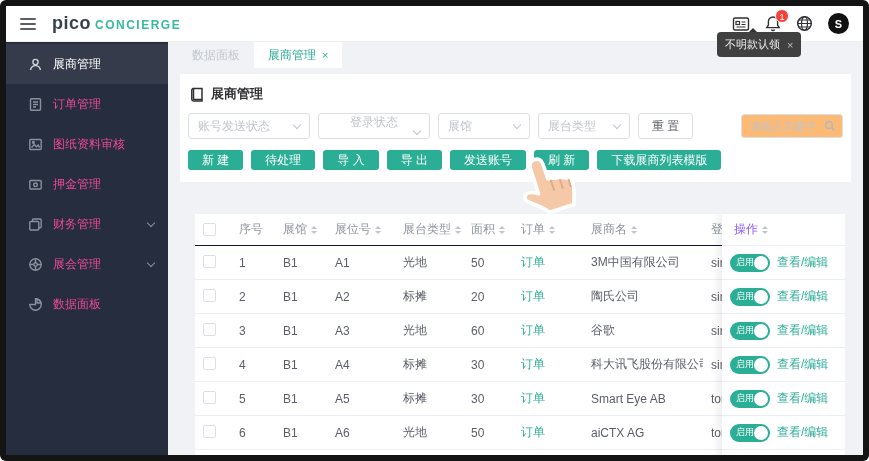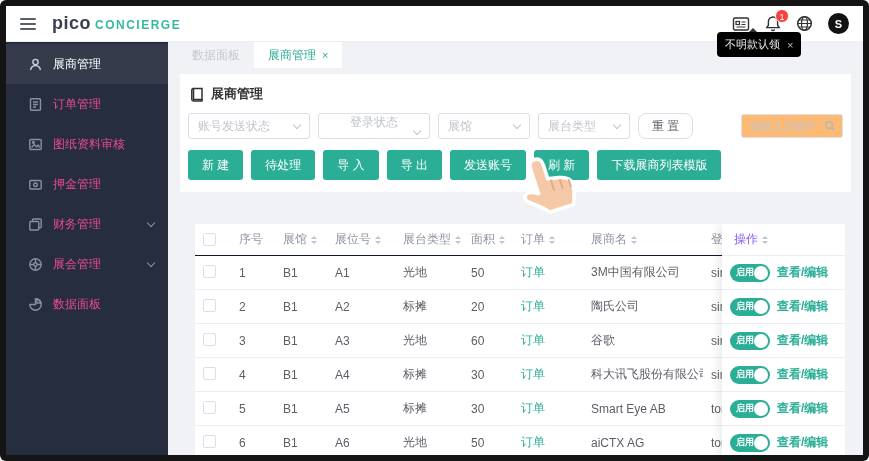"不明款认领" .tooltip { background: #000000 -> #404040 }
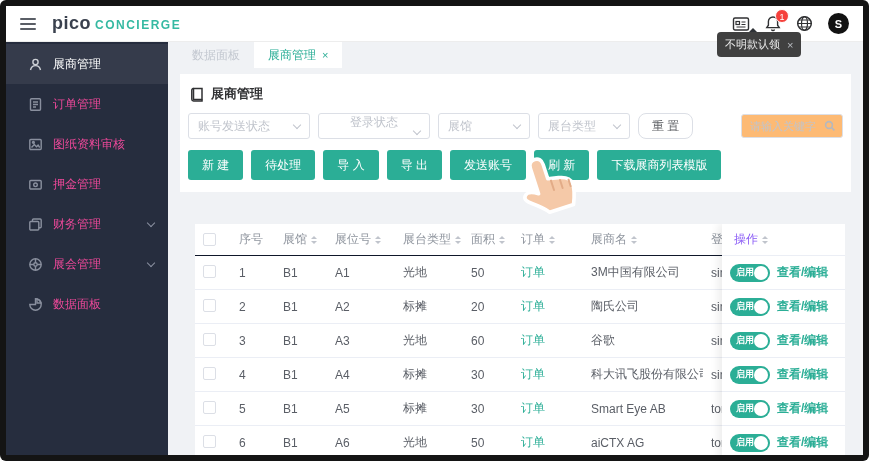"重 置" .reset-btn { border-radius: 8px -> 3px }
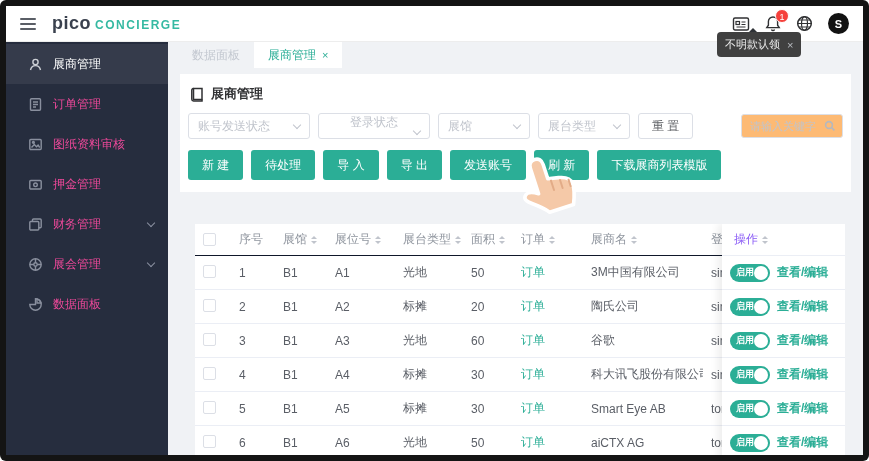"新 建" .btn { height: 30px -> 20px }
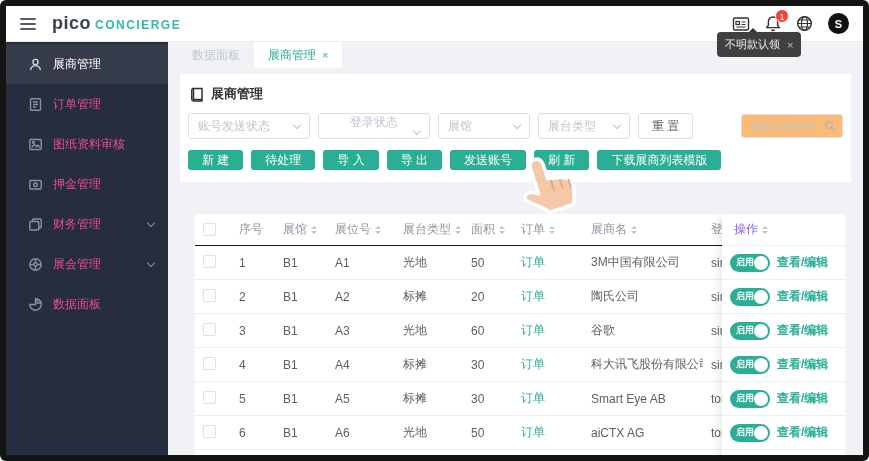"启用" .act-row { font-weight: bold -> none }
